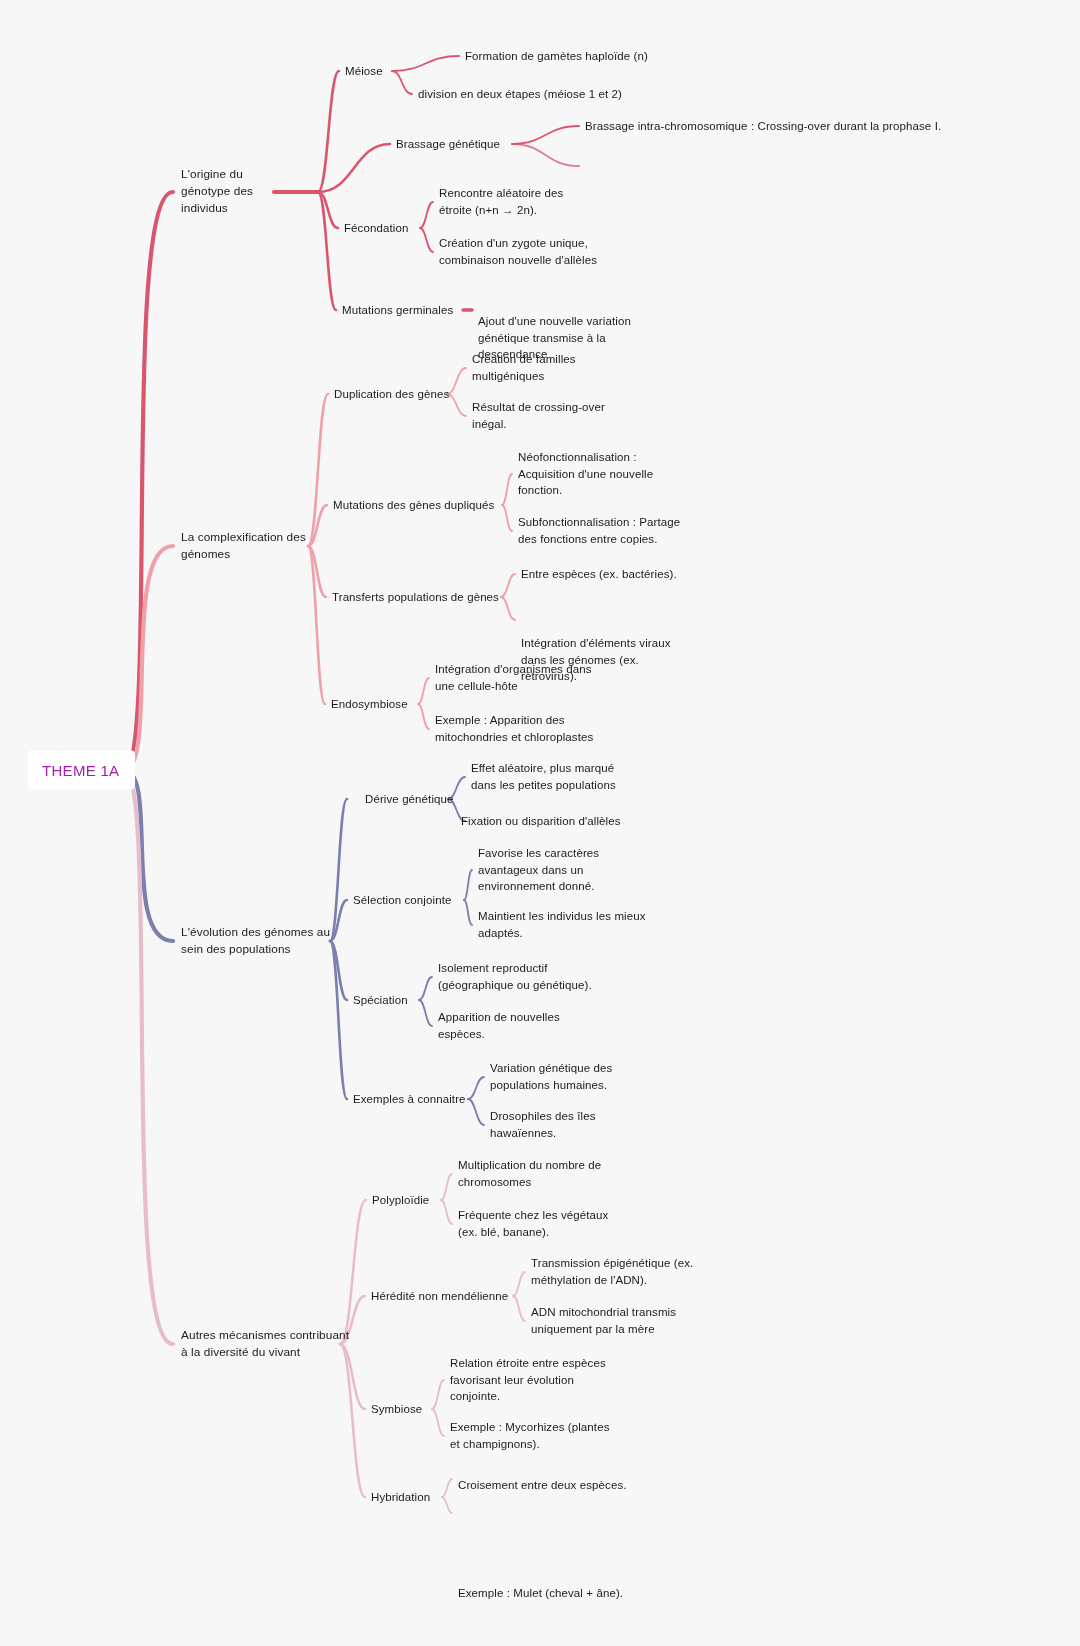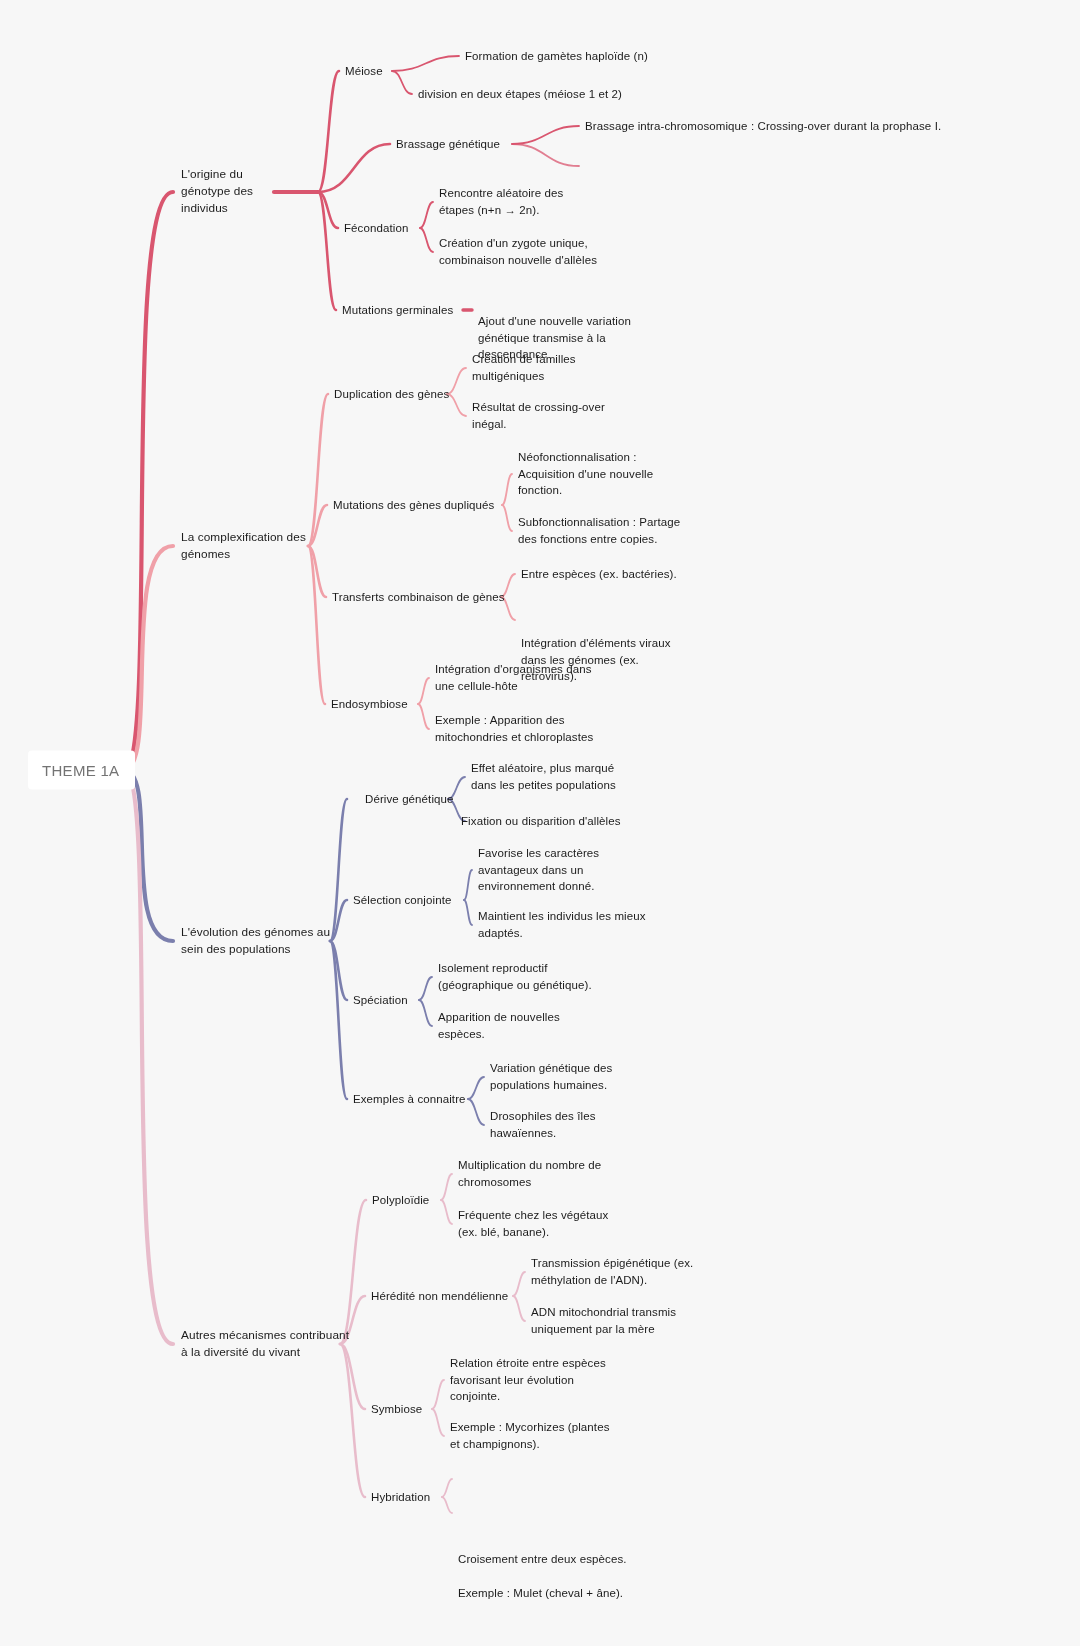"Rencontre aléatoire des" div.node { text: étapes -> étroite }
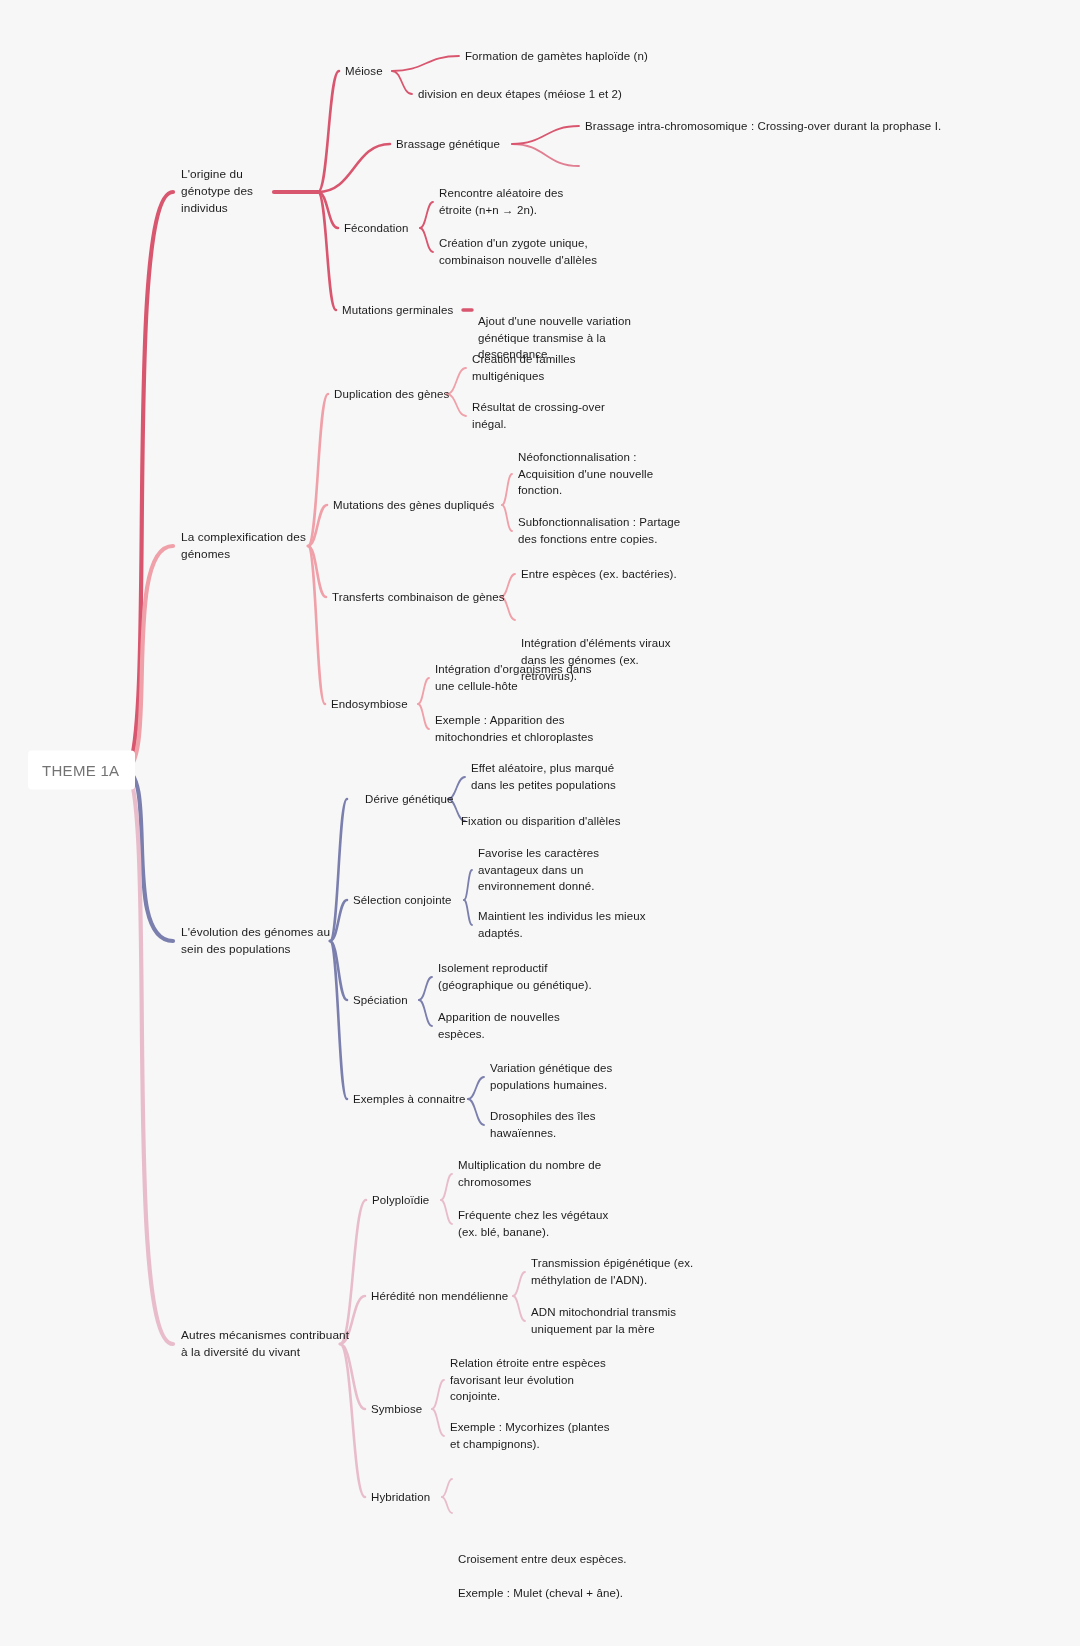"Transferts combinaison de gènes" div.node { text: combinaison -> populations }
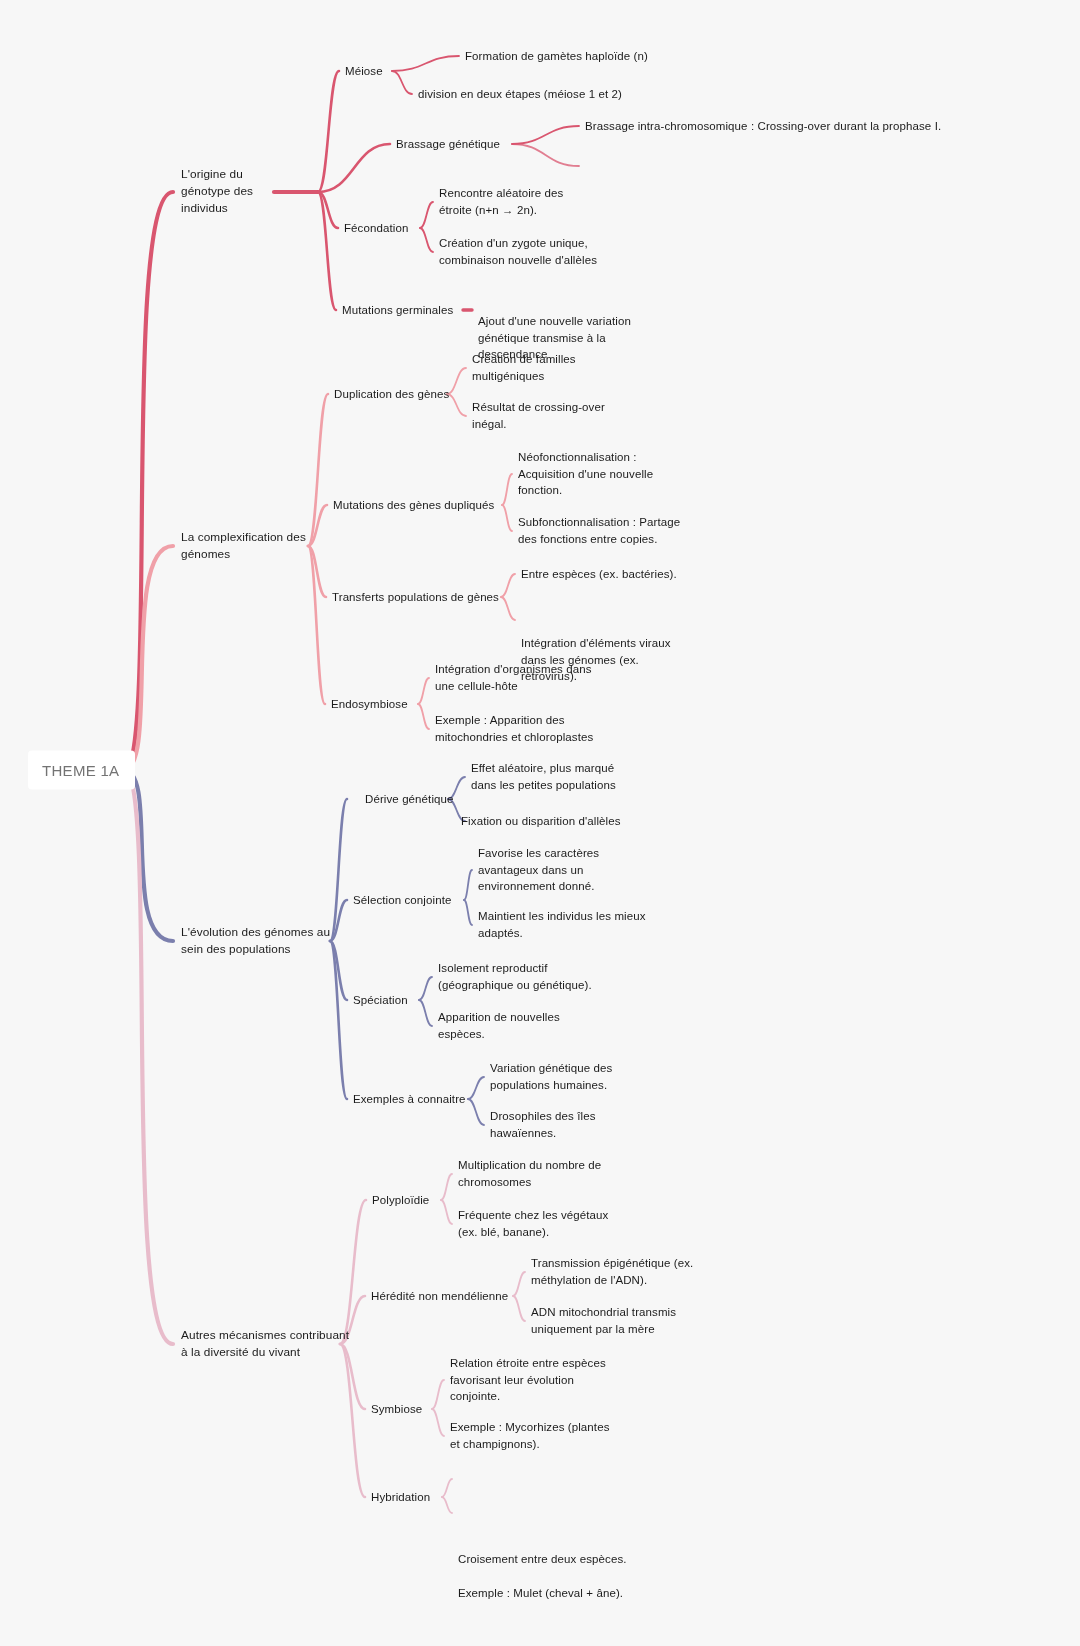"THEME 1A" .root-box { color: #737373 -> #a21caf }
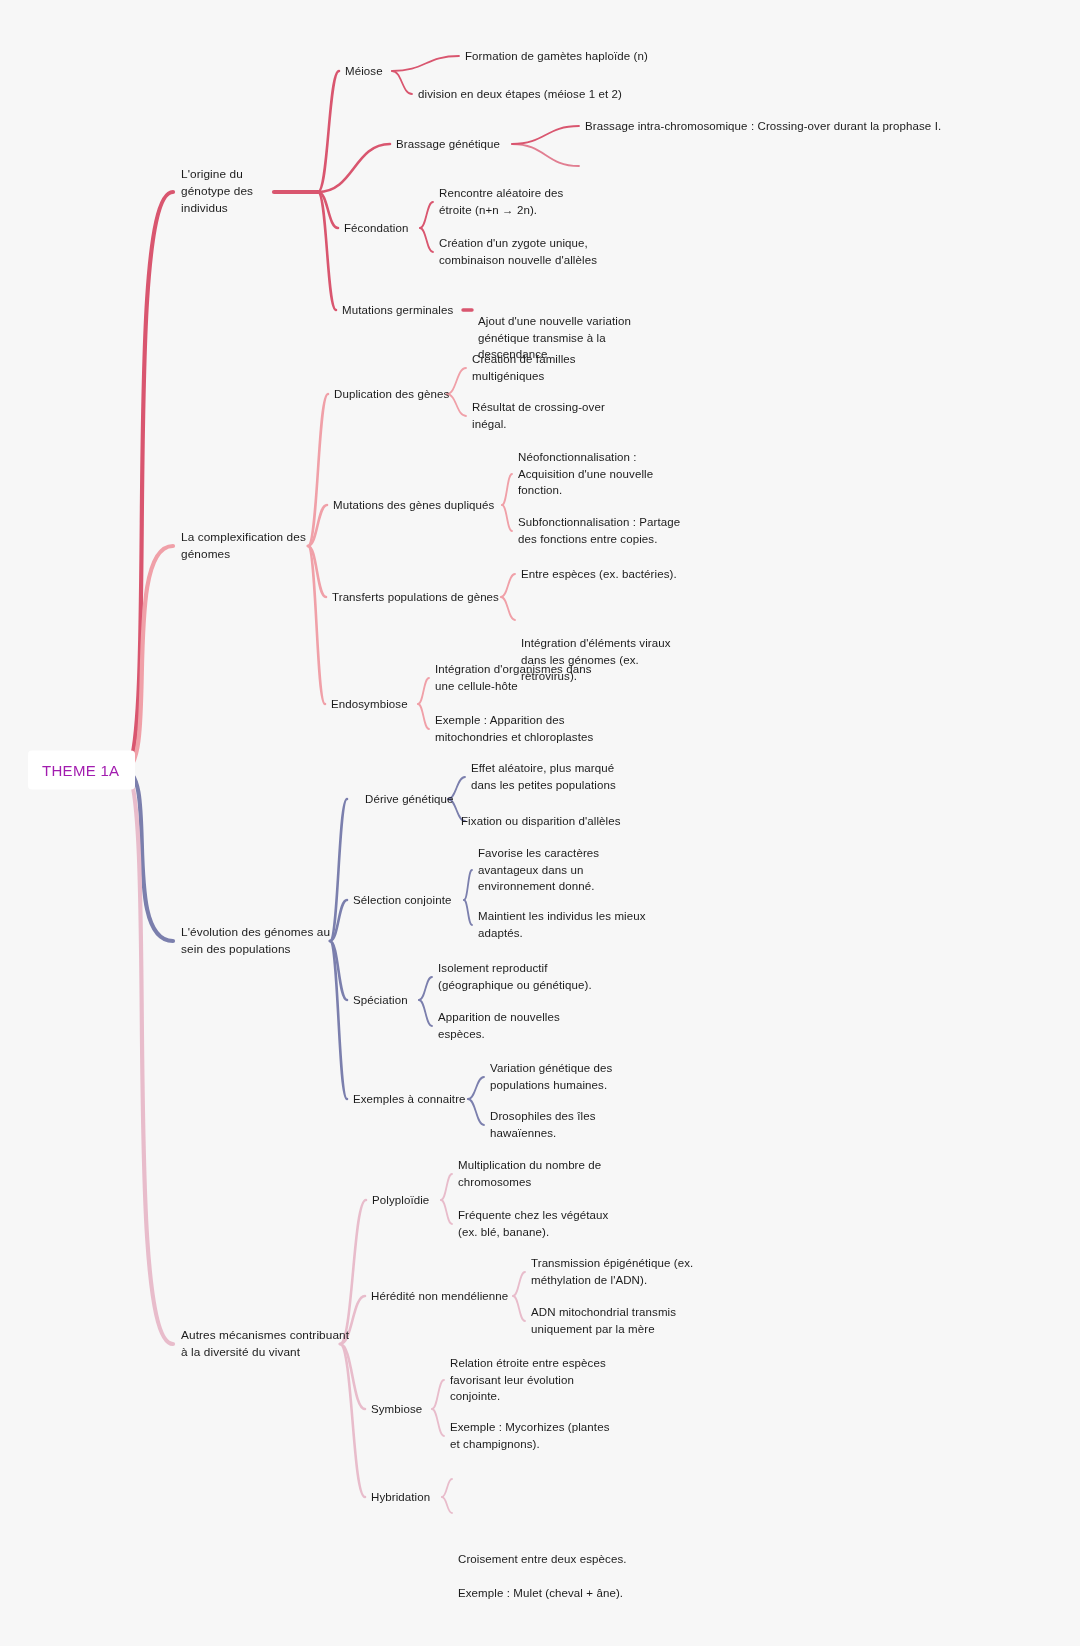"Croisement entre deux espèces." div.node { top: 1559px -> 1485px }
